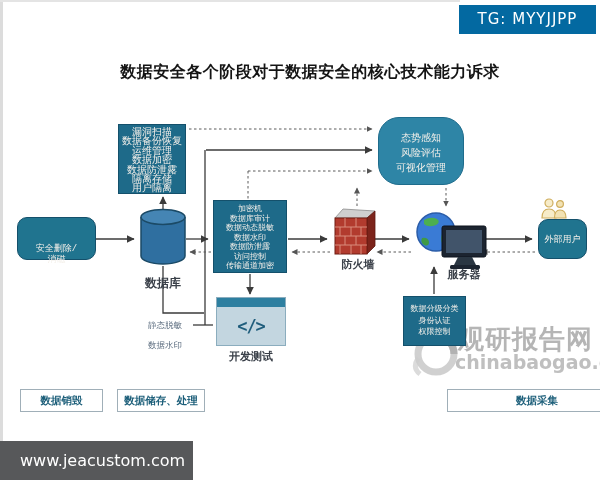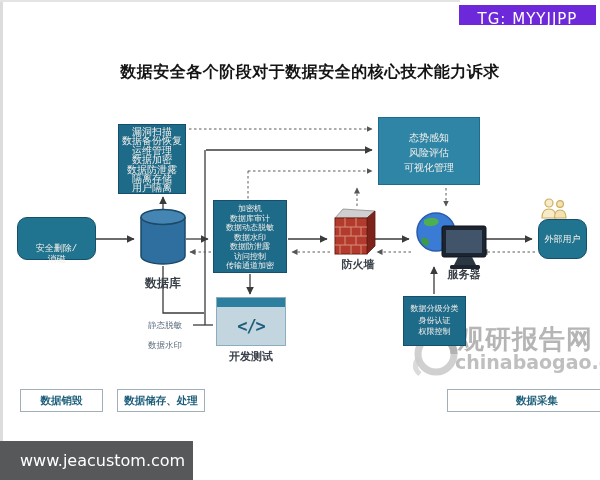"TG: MYYJJPP" .tg-badge { background: #6d28d9 -> #0369a1; height: 20px -> 29px }
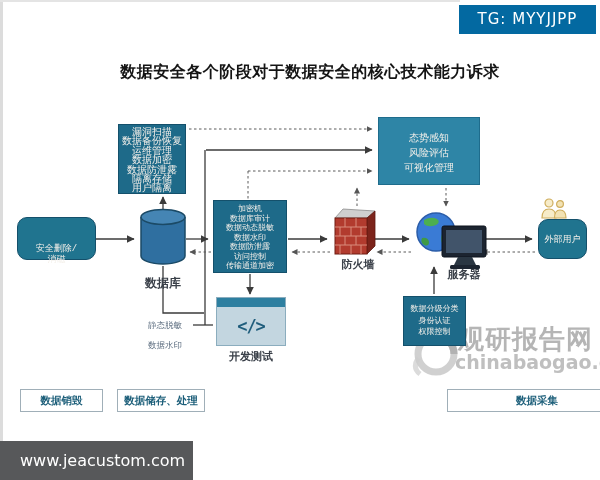"态势感知" .b-manage { border-radius: none -> 21px; width: 102px -> 86px }
